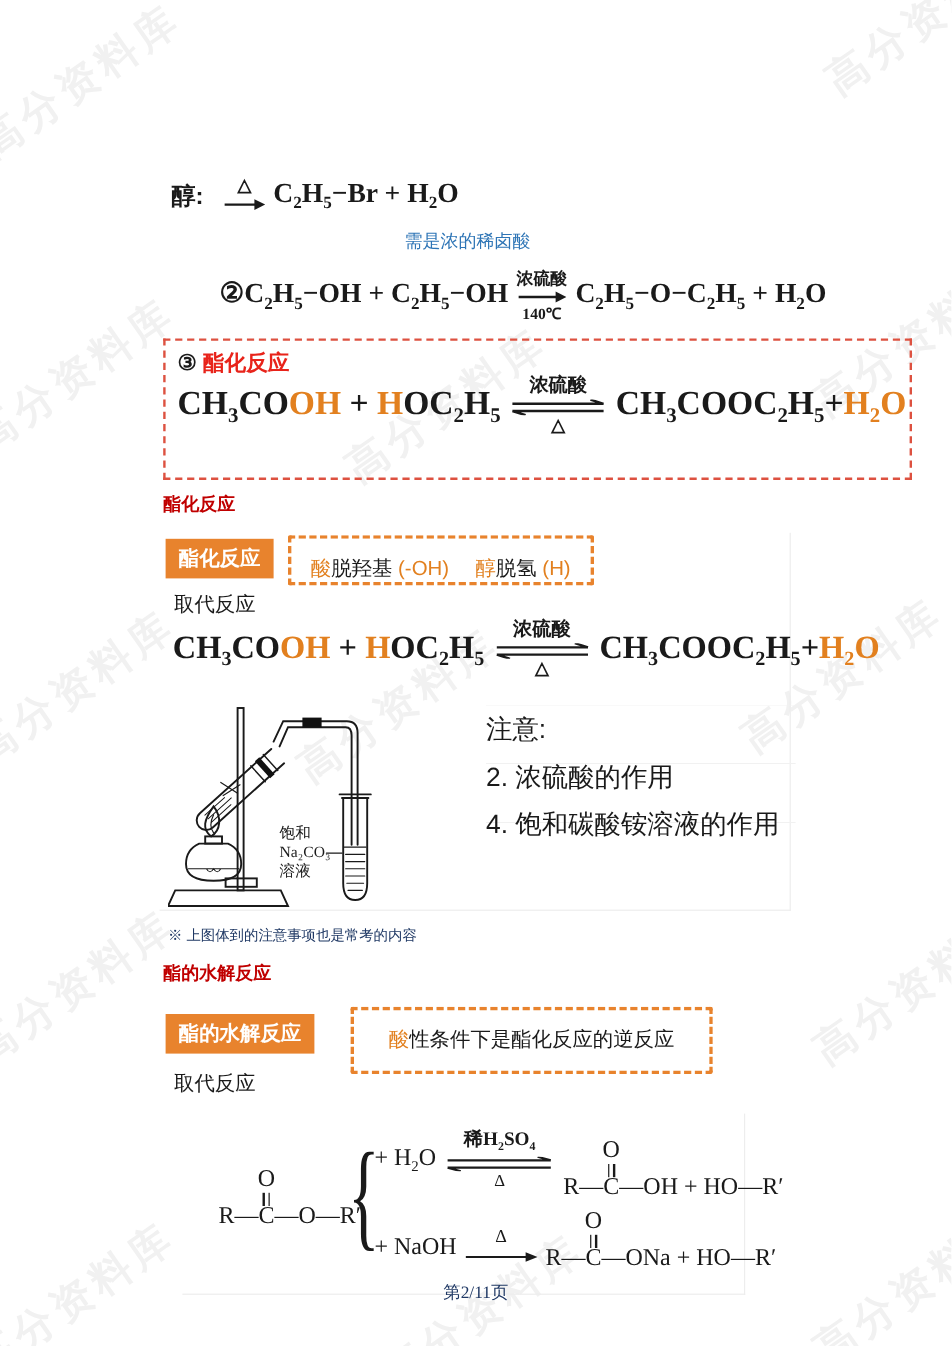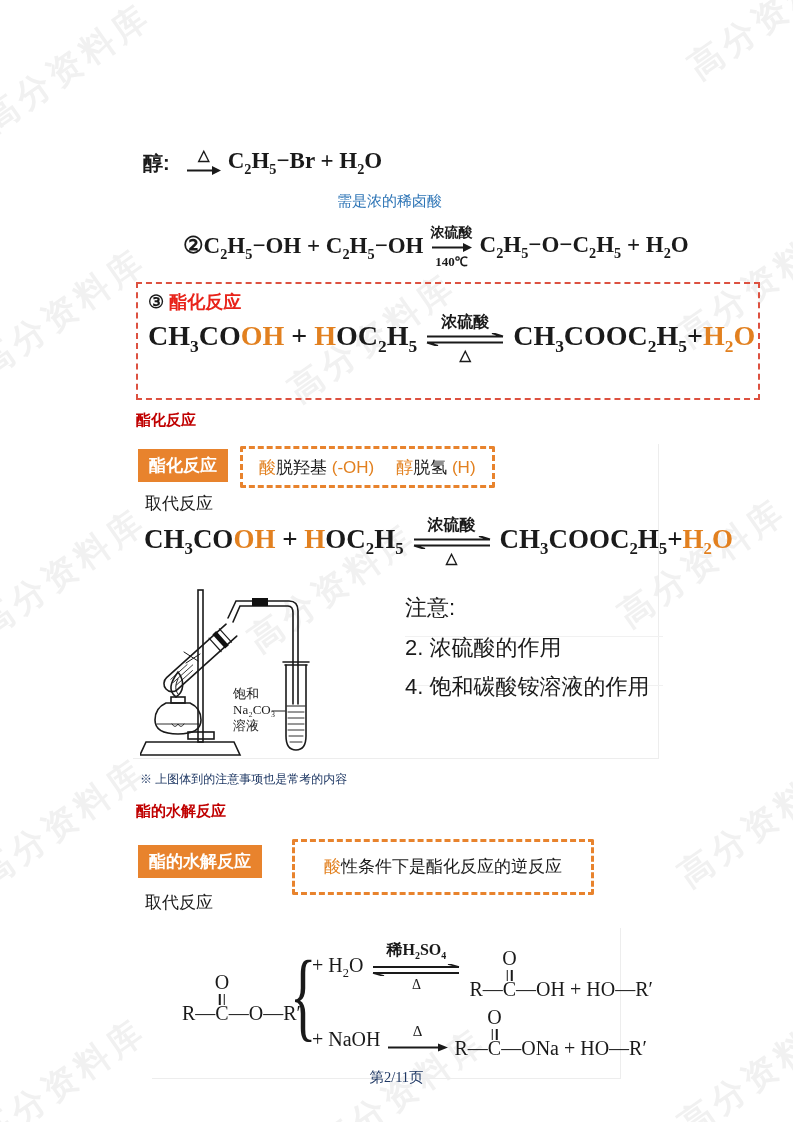"酸脱羟基 (-OH)" .rules1 { align-items: none -> flex-end }
